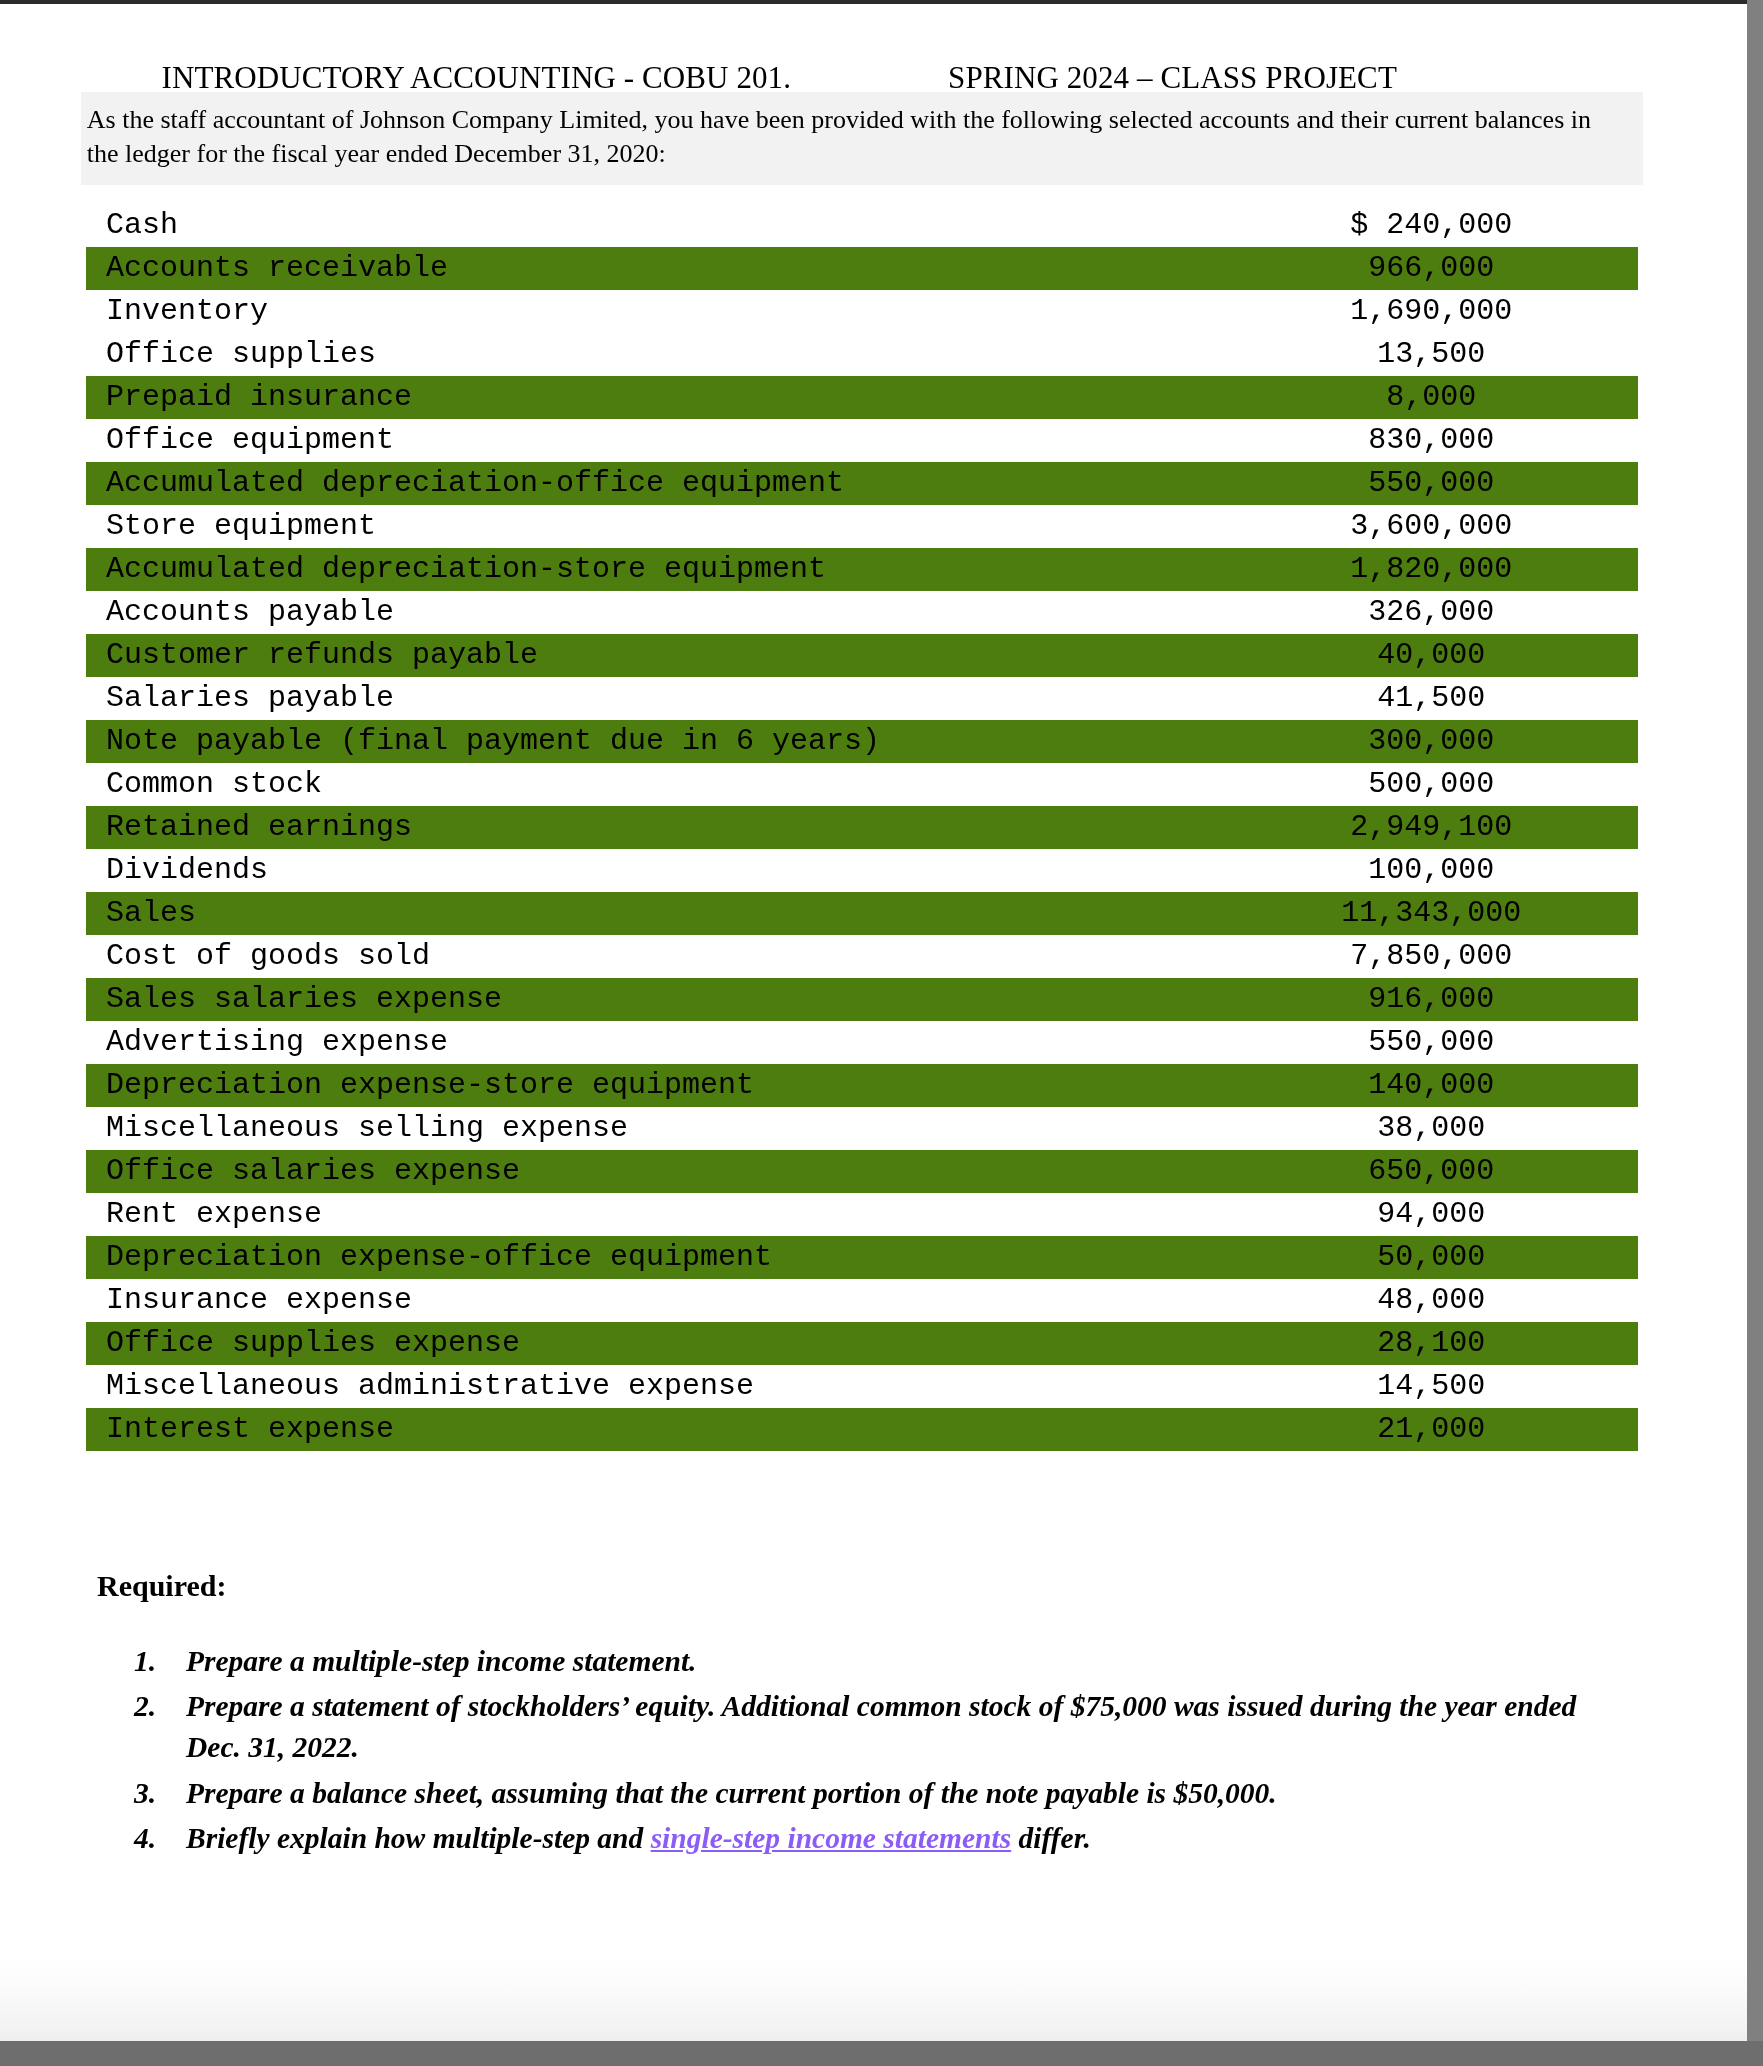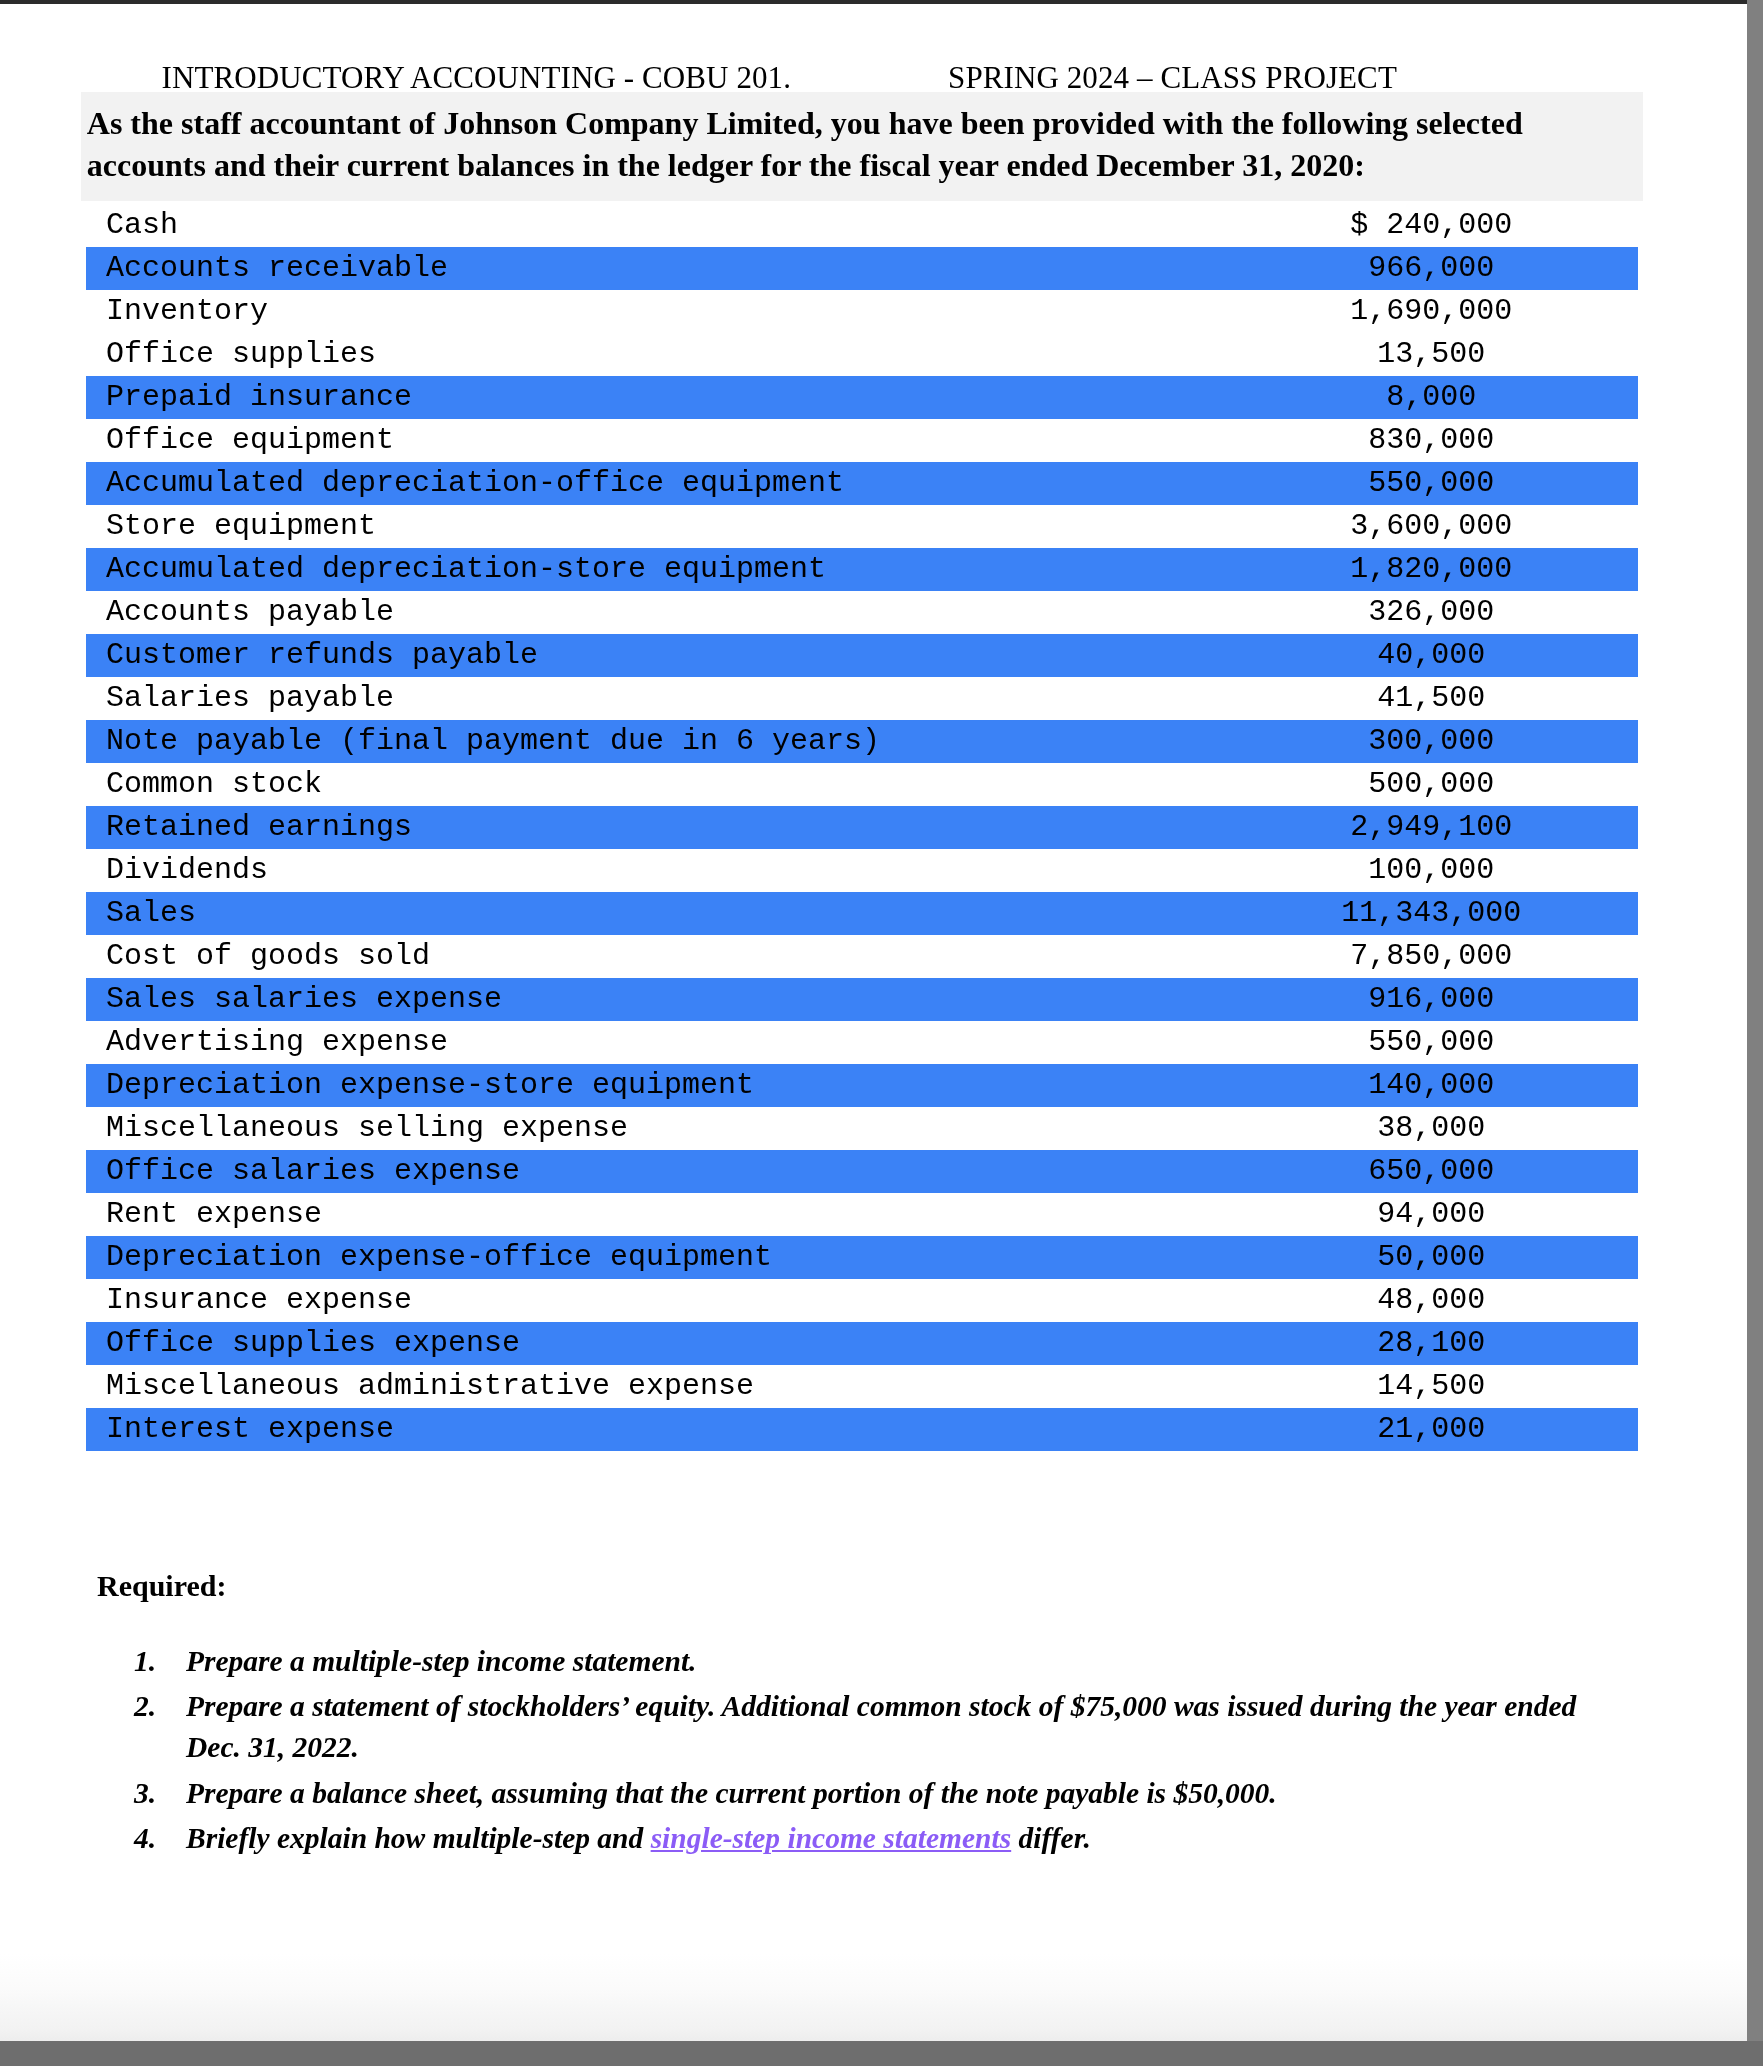"As the staff accountant of" .intro { font-size: 32px -> 26px; font-weight: bold -> none }
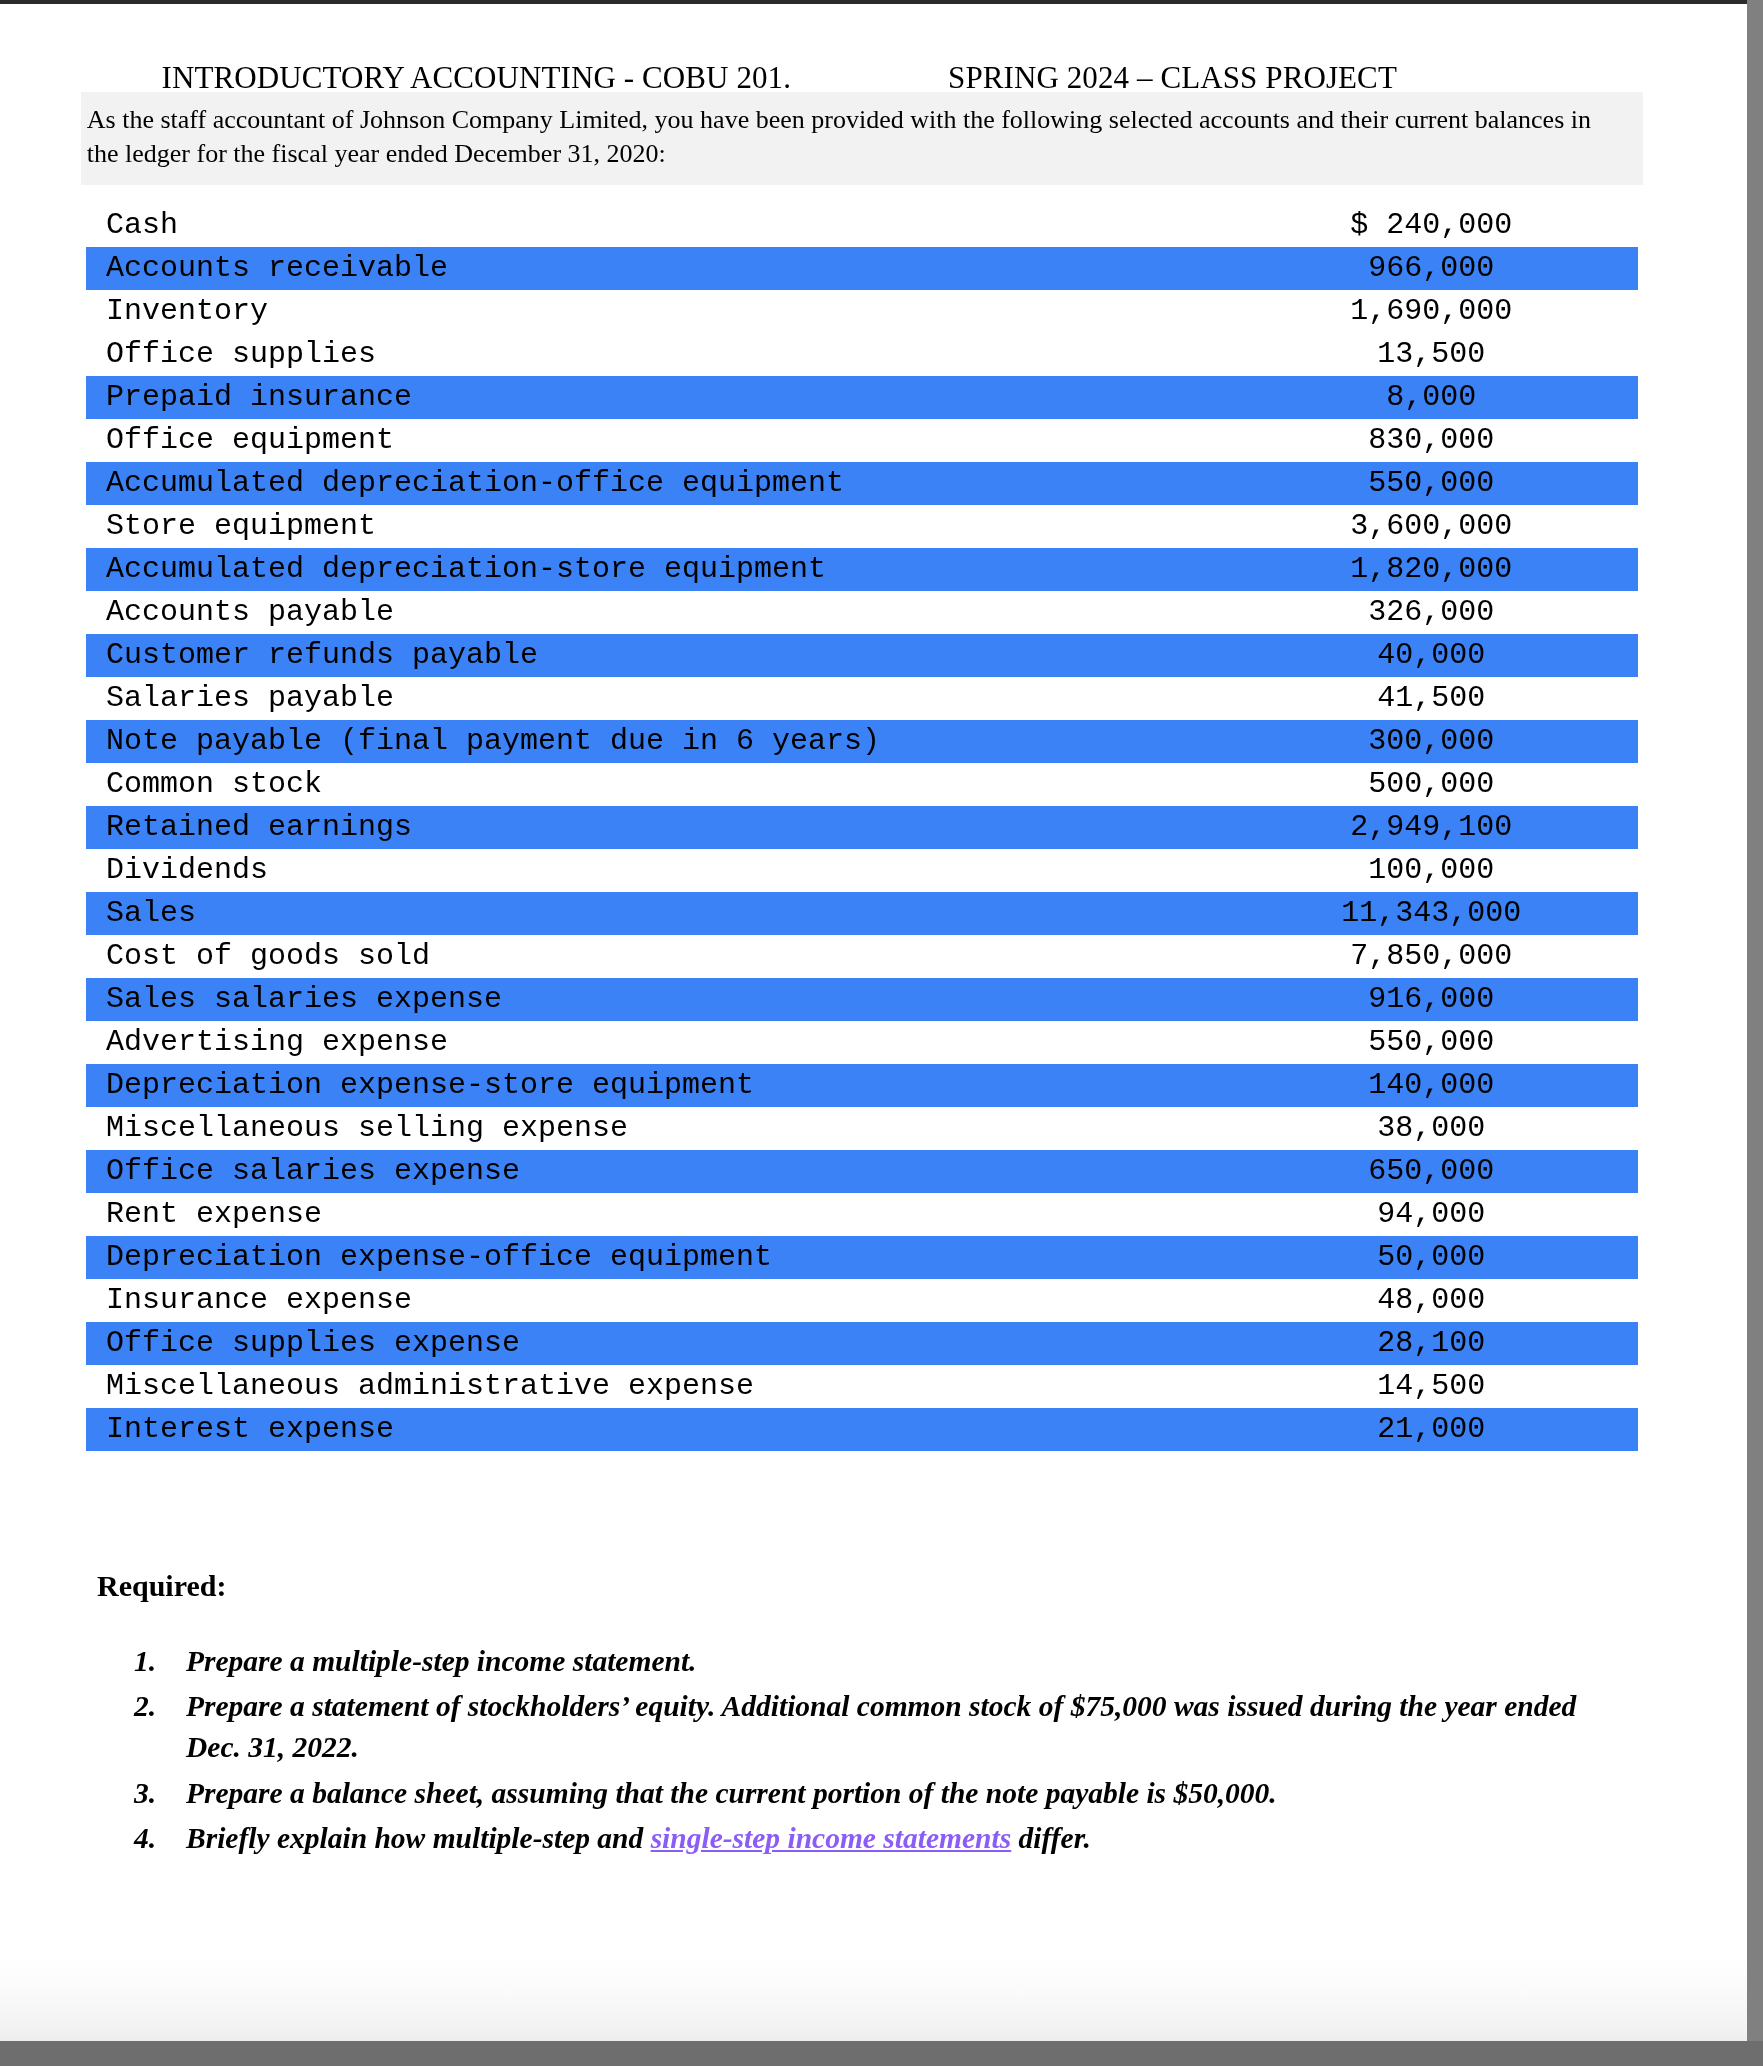"Accounts receivable" .acct-table tr.shaded { background: #3b82f6 -> #4d7c0f }
